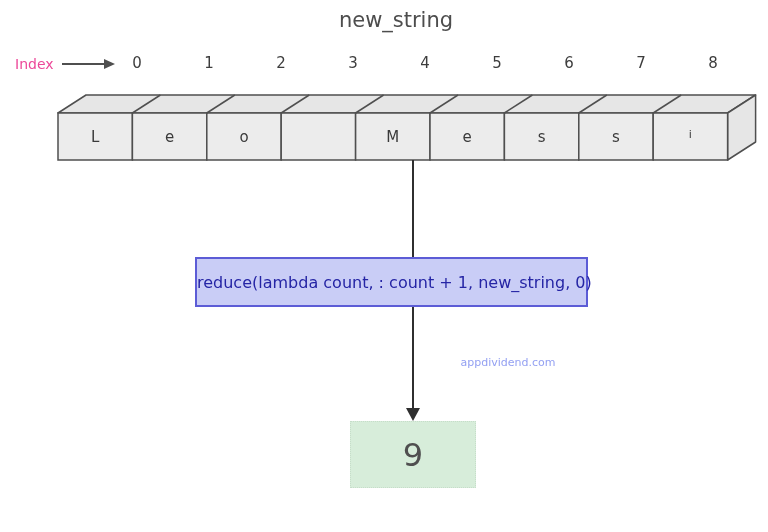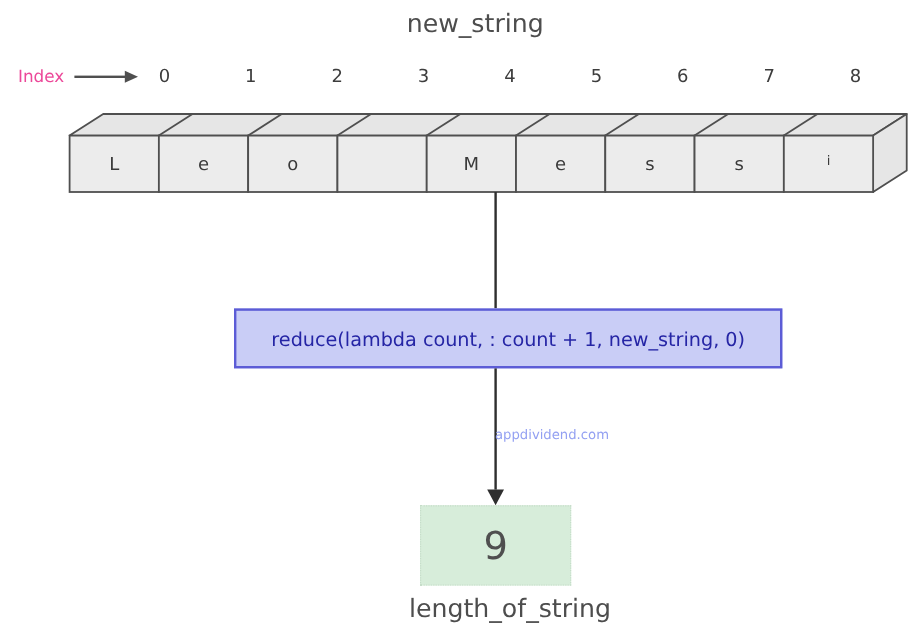"reduce(lambda count, : count +" .reduce-box { justify-content: center -> flex-start; width: 457px -> 393px }
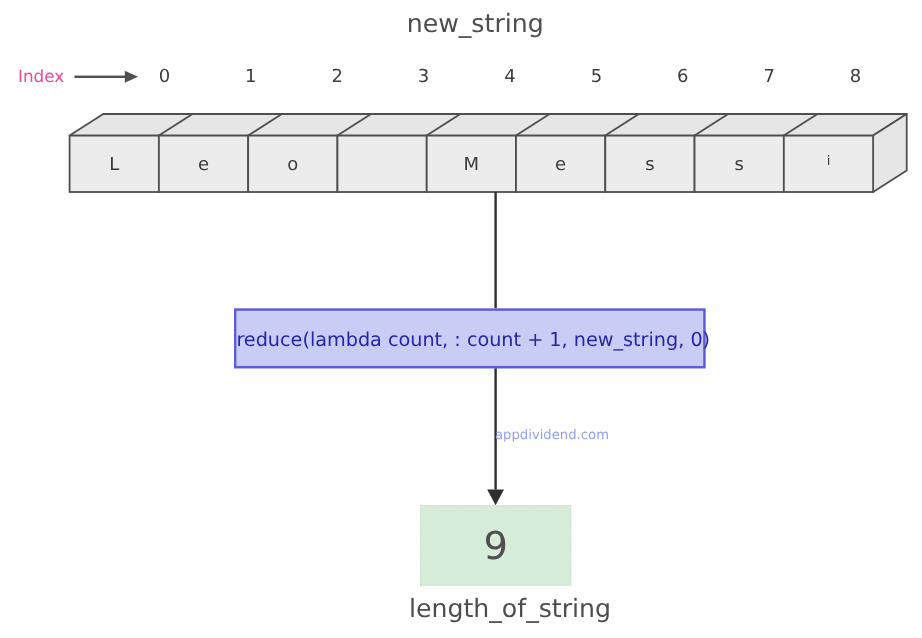"appdividend.com" .watermark { left: 460px -> 508px }
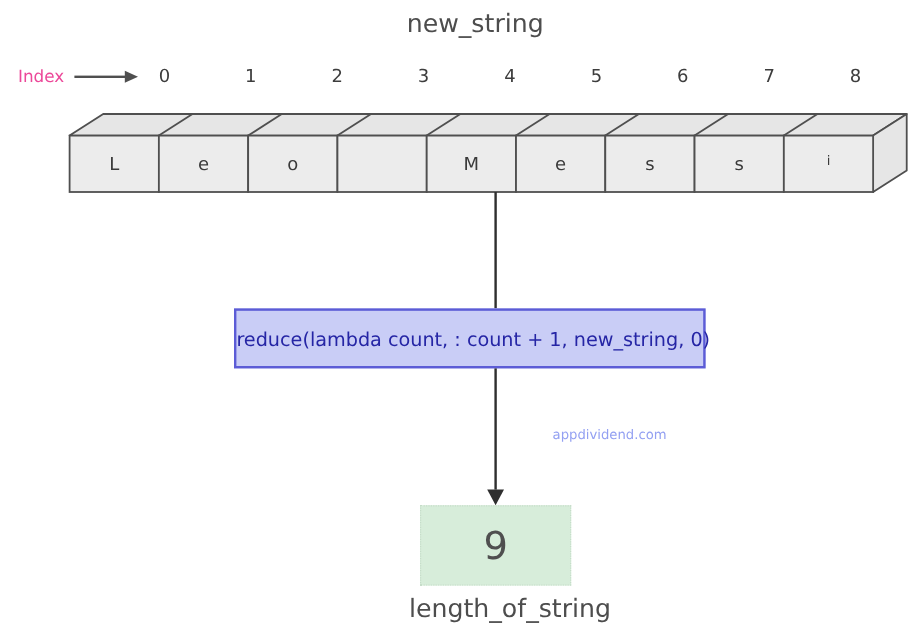"length_of_string" div.result-label { html: <div>length_of_string</div> -> none }
